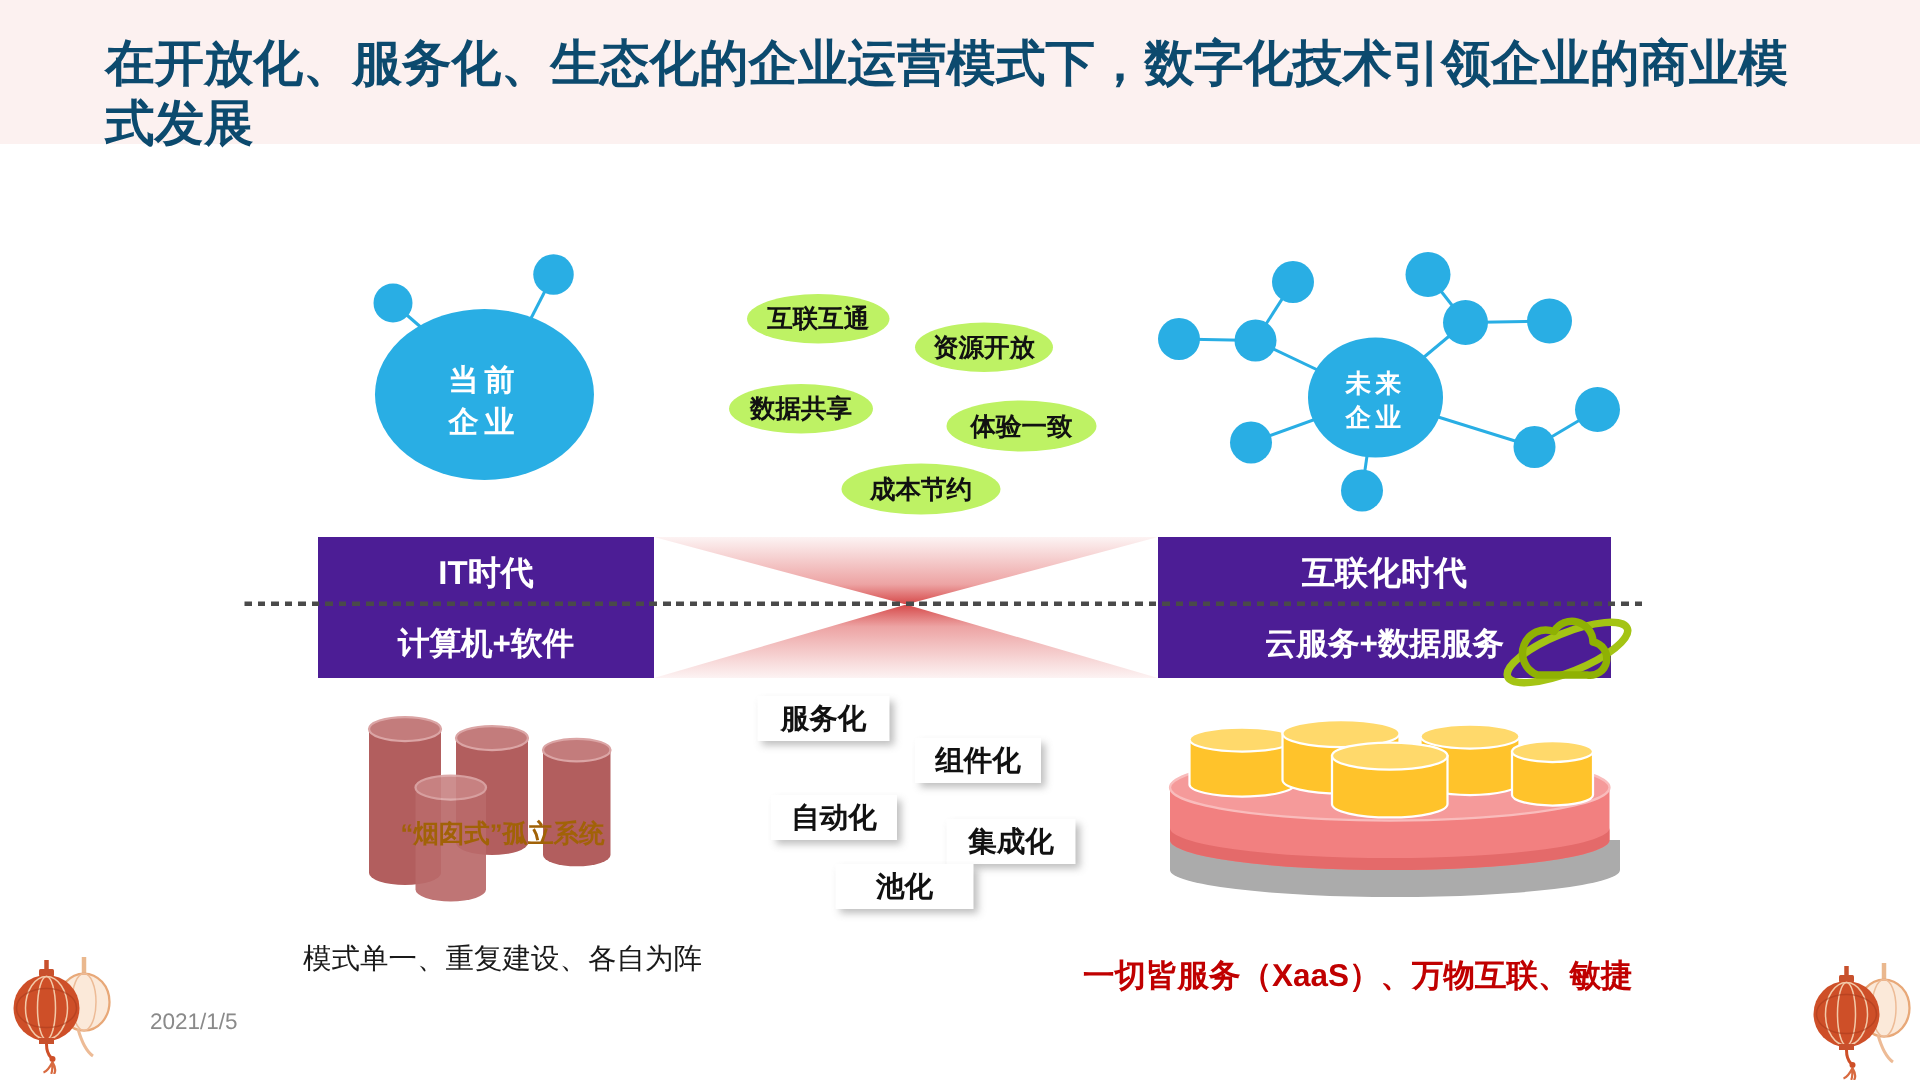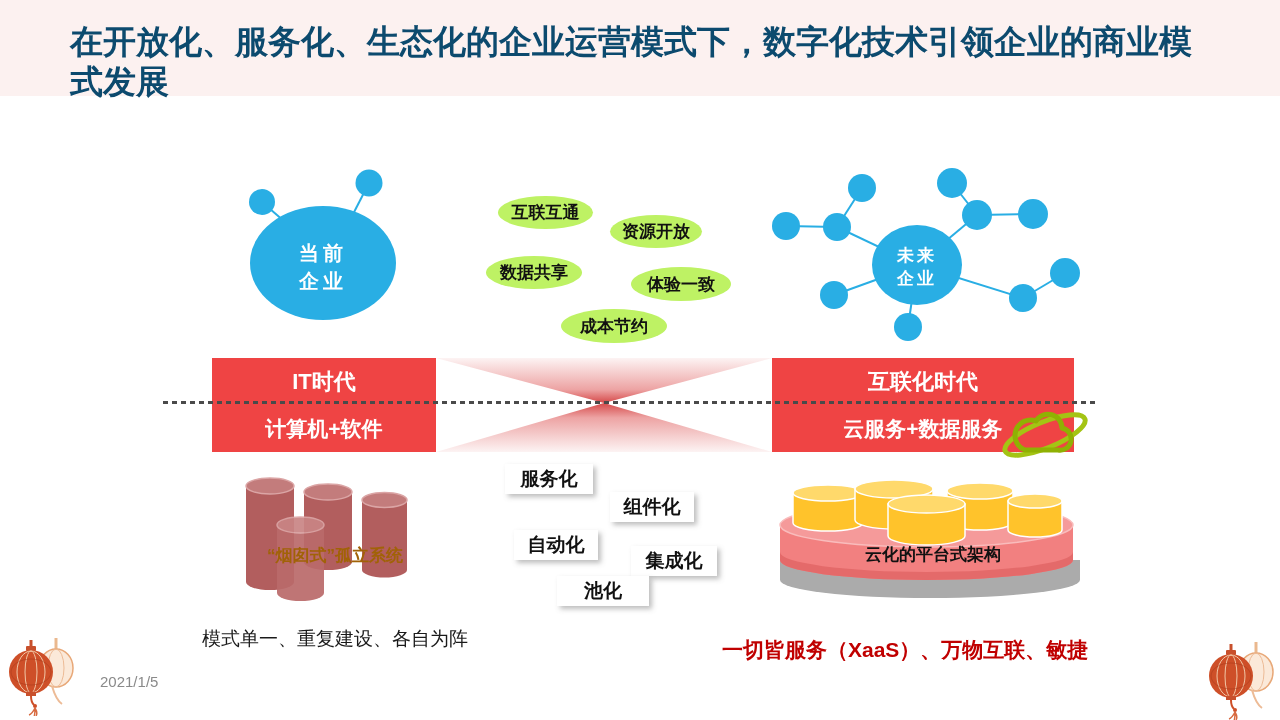"IT时代" .banner { background: #ef4444 -> #4c1d95 }
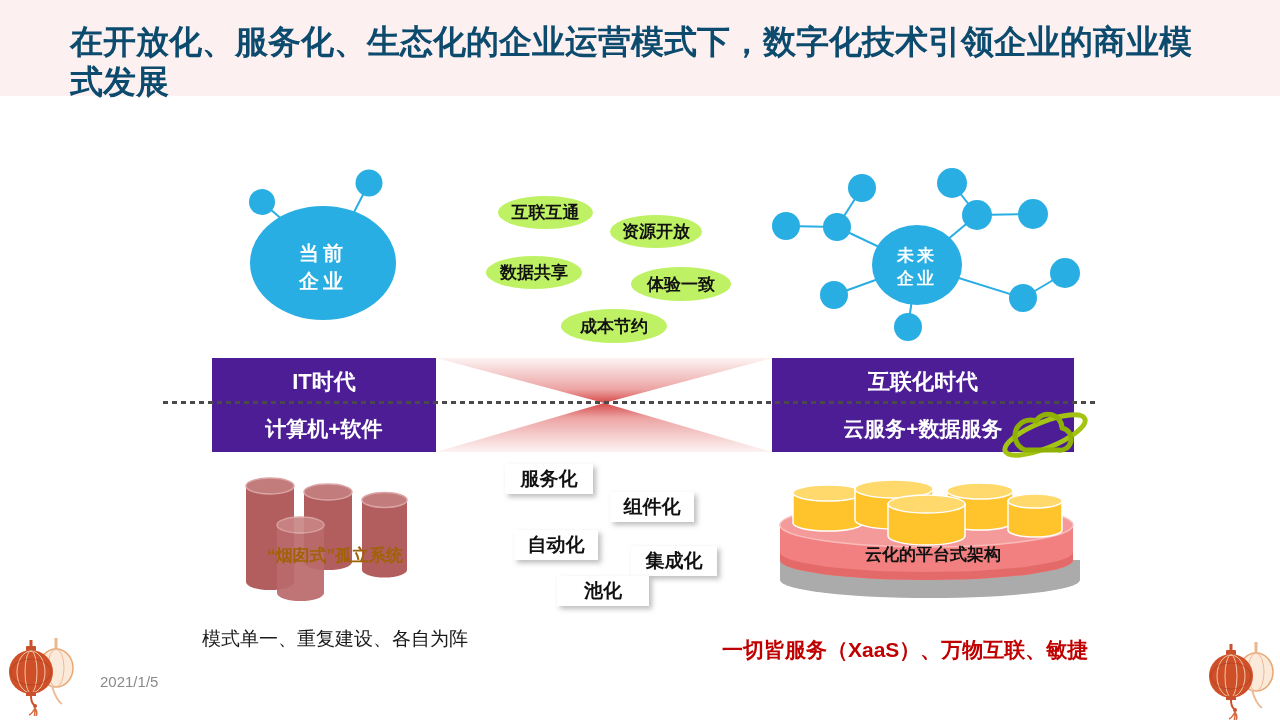"云化的平台式架构" div.platform-label { html: <div>云化的平台式架构</div> -> none }
